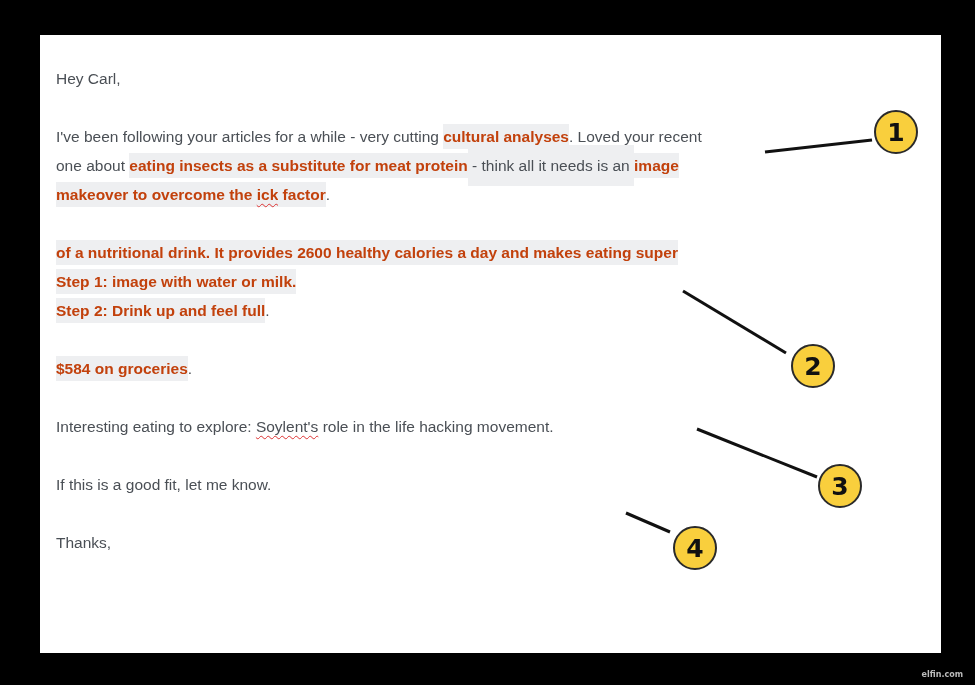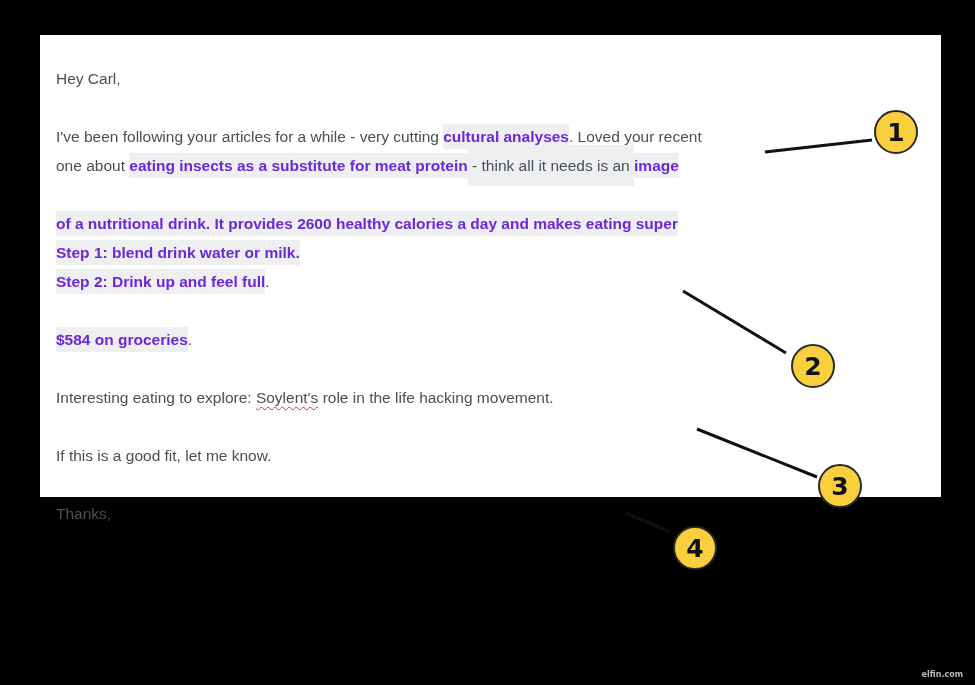"Hey Carl," .panel { height: 462px -> 618px }
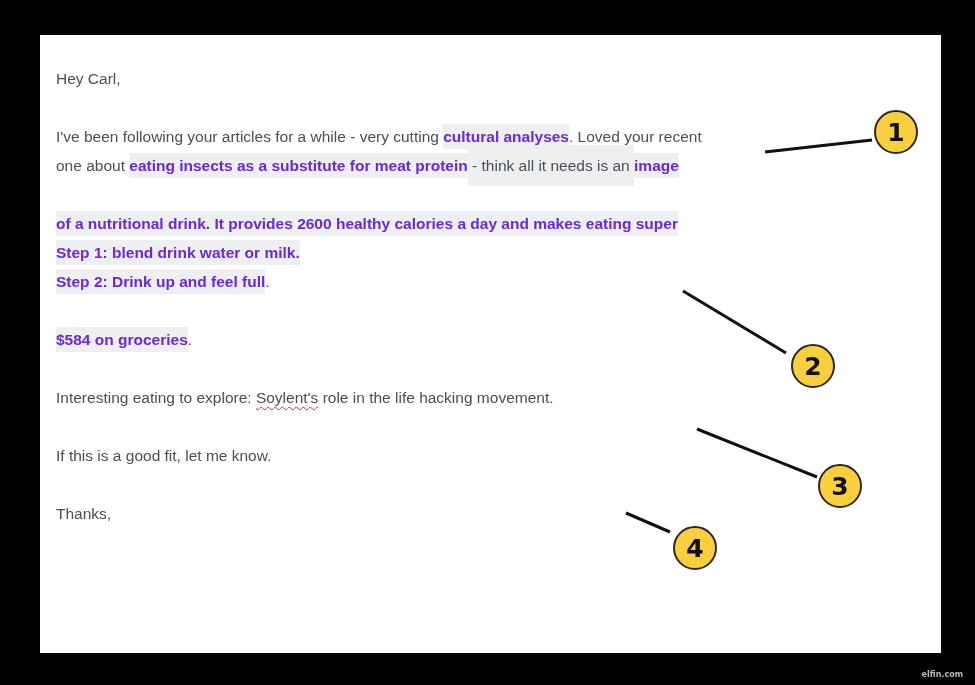"cultural analyses" .hl { color: #6d28d9 -> #c2410c }
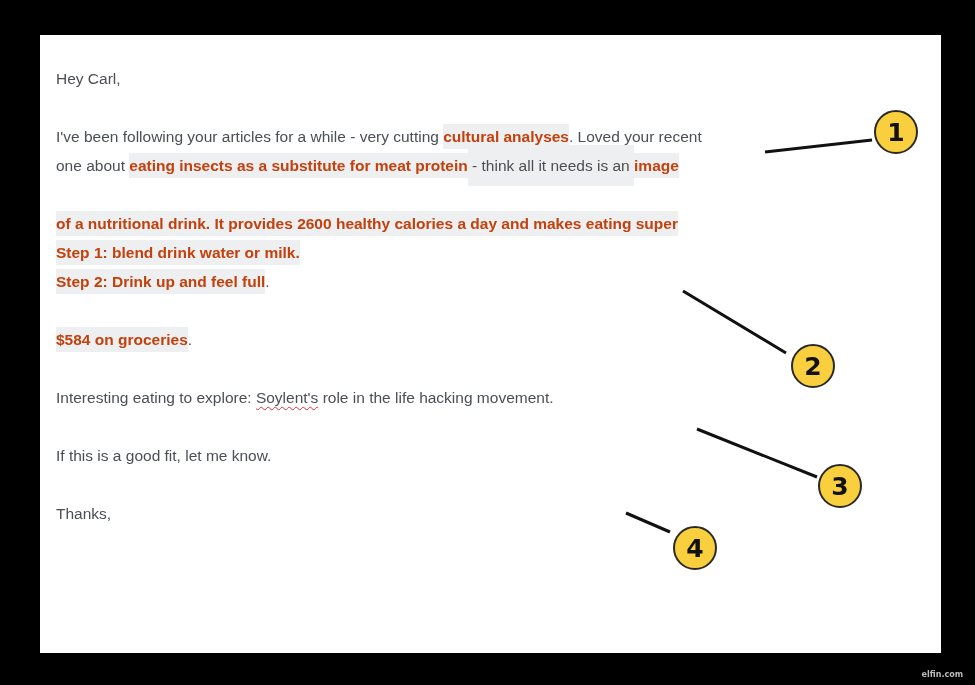"makeover to overcome the ick" div.line { html: none -> <div><span>makeover to overcome the </span><span>ick</span><span> factor</span><span>.</span></div> }
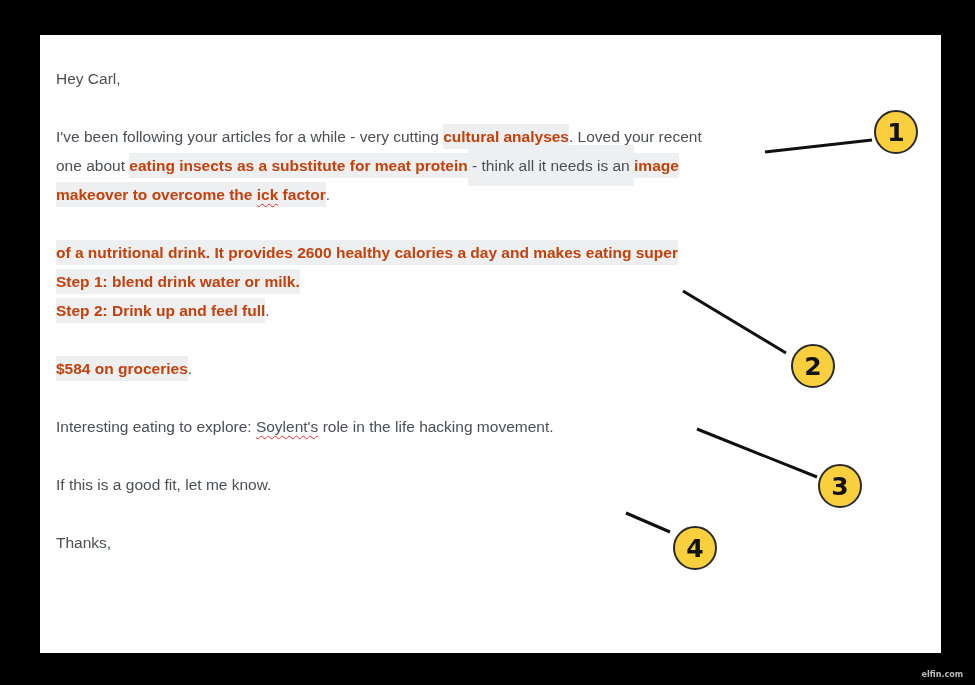"Step 1: blend drink water" span.hl { text: blend drink -> image with }
